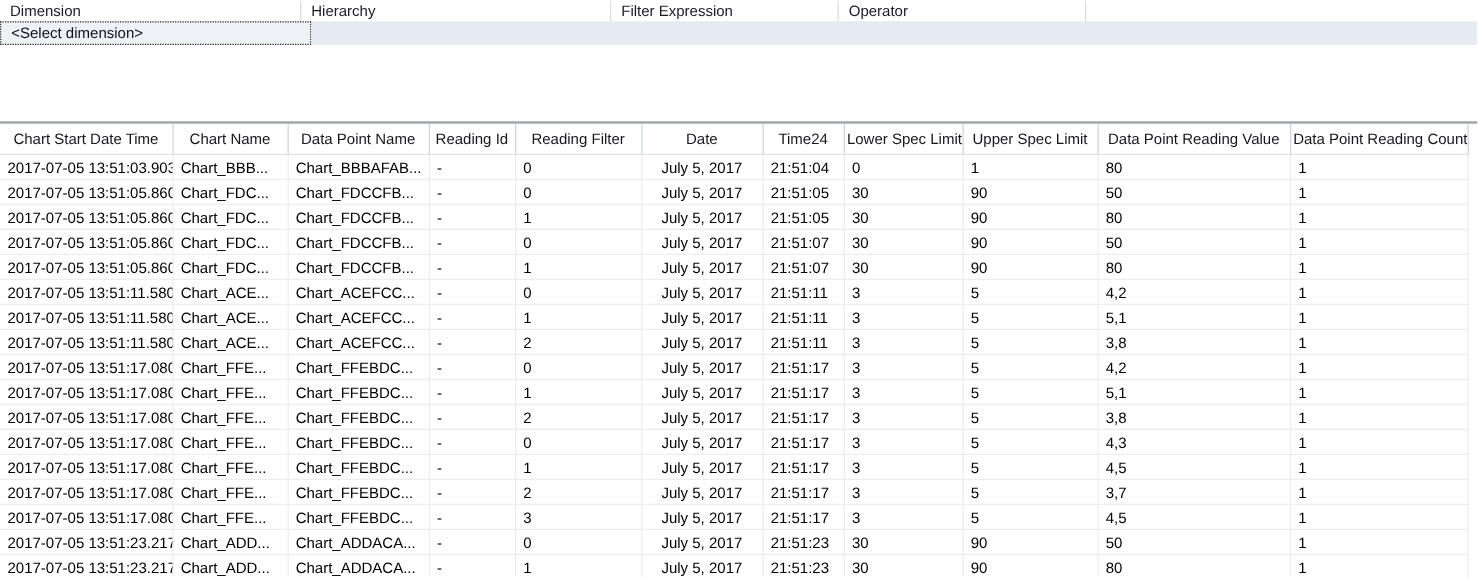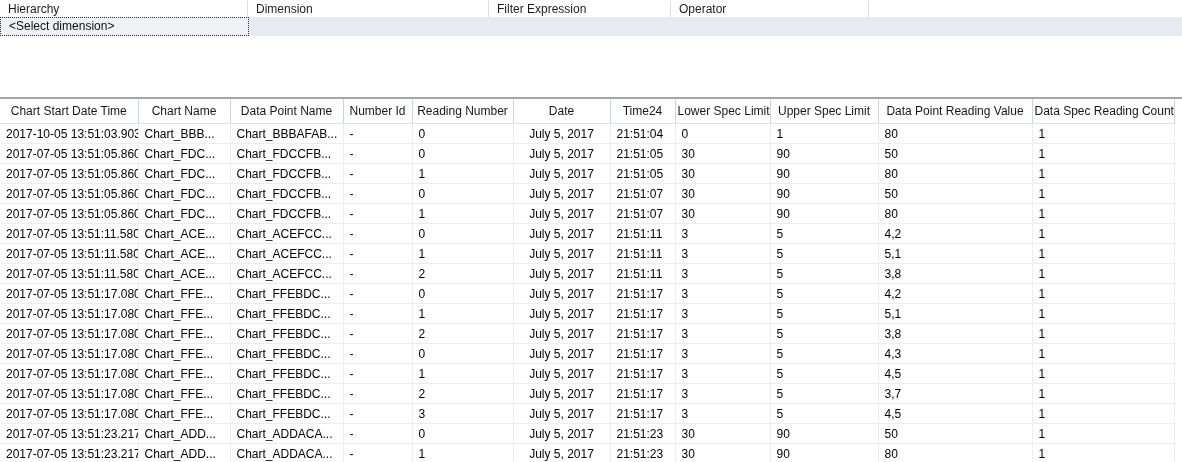"Hierarchy" div.fcol { order: before "Dimension" -> after "Dimension" }
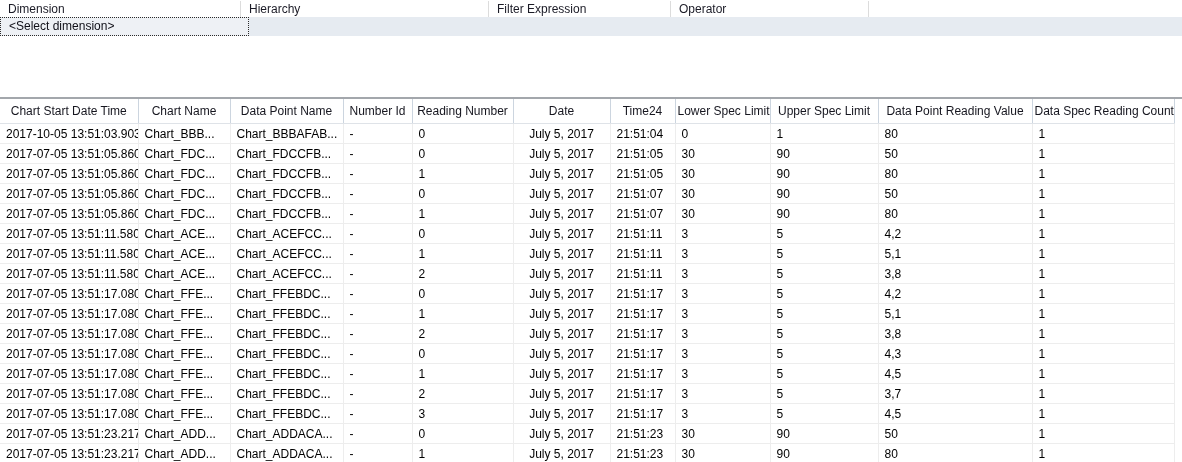"Number Id" th { text: Number -> Reading }
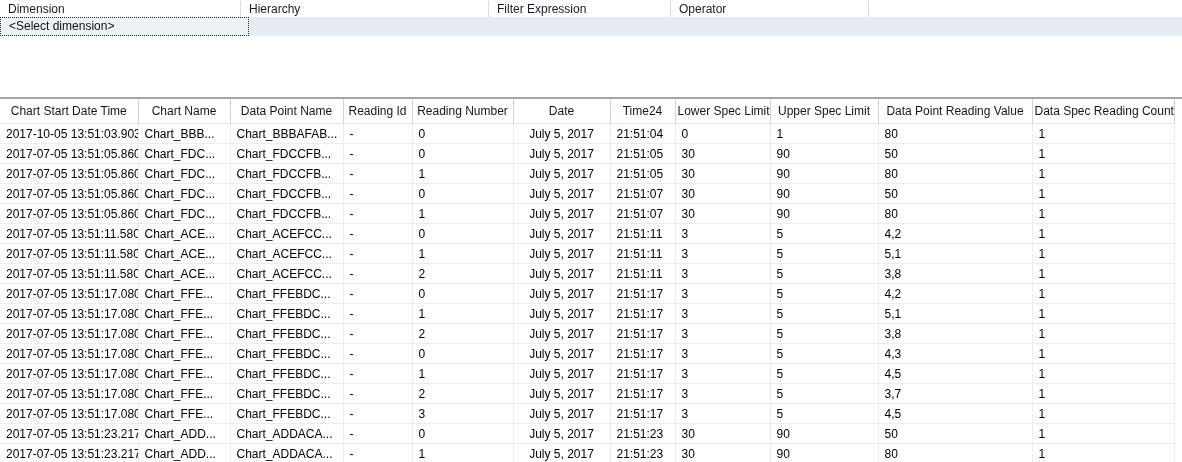"Reading Number" th { text: Number -> Filter }
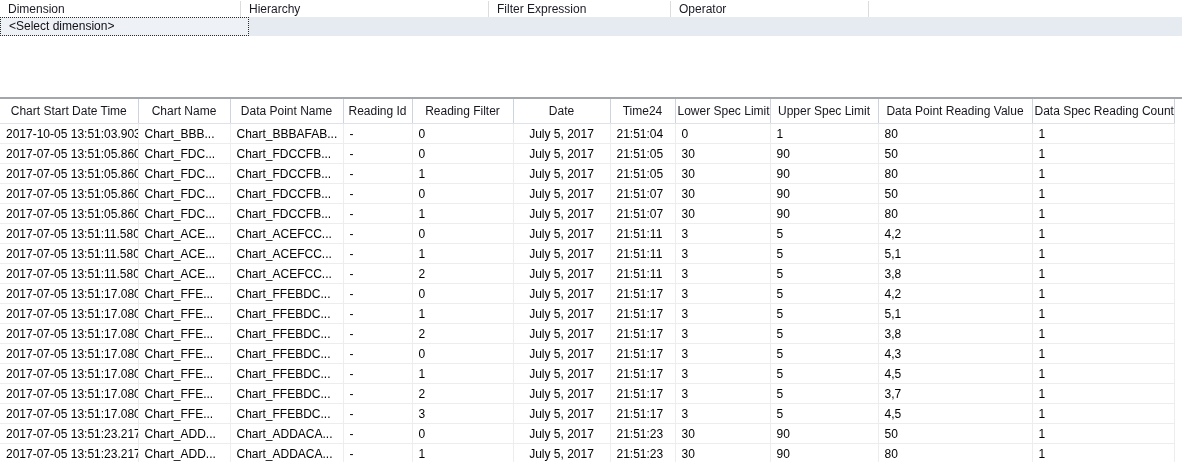"Data Spec Reading Count" th { text: Spec -> Point }
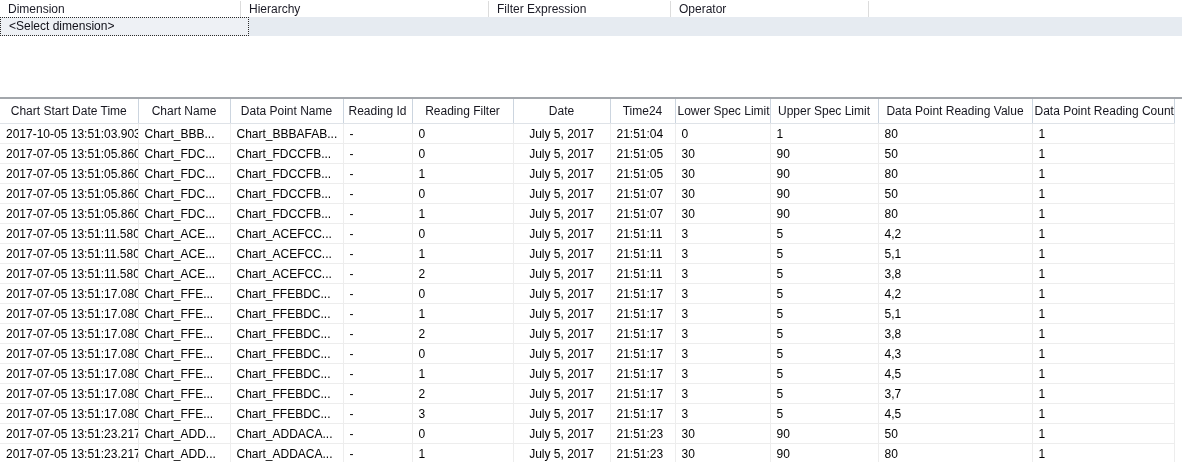"2017-10-05 13:51:03.903" td { text: 2017-10-05 -> 2017-07-05 }
